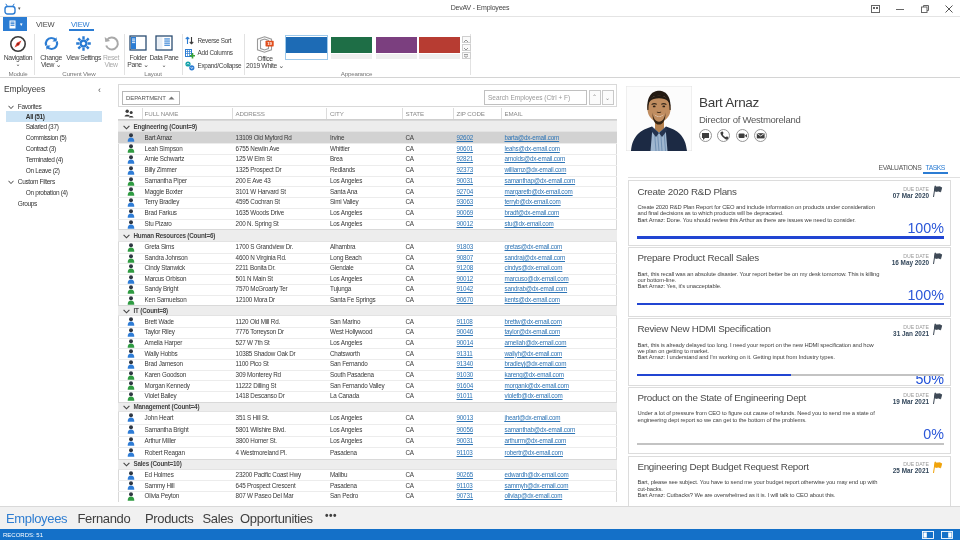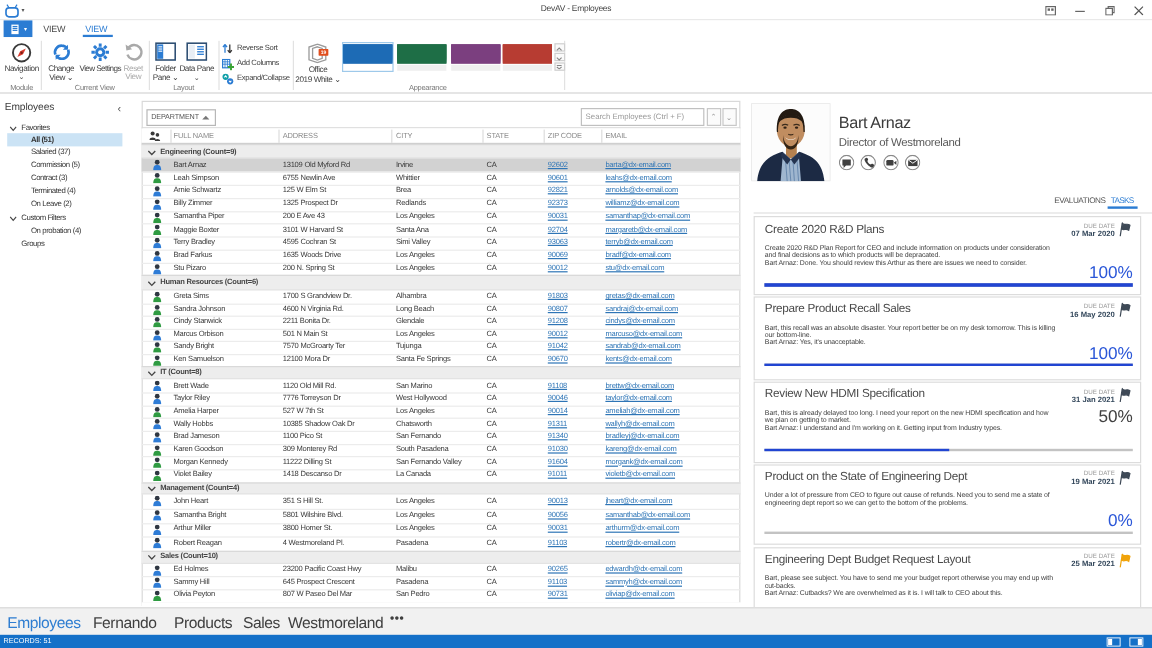"50%" div.t { color: #404040 -> #1d4ed8; top: 340px -> 371px }
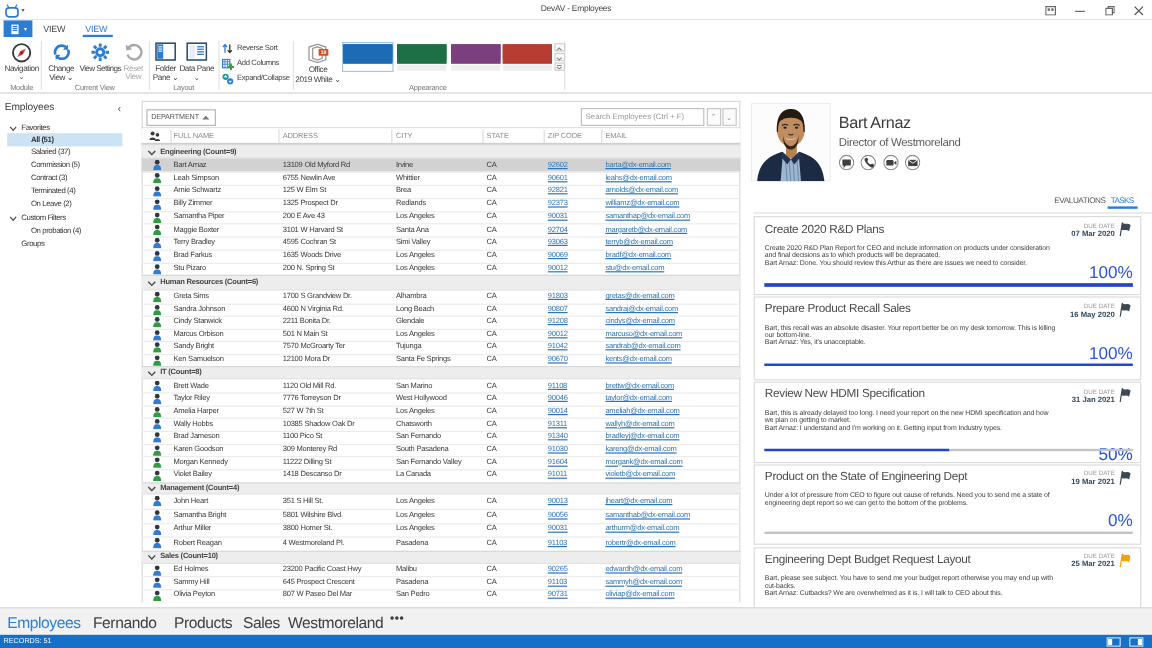"Engineering Dept Budget Request Layout" div.t { text: Layout -> Report }
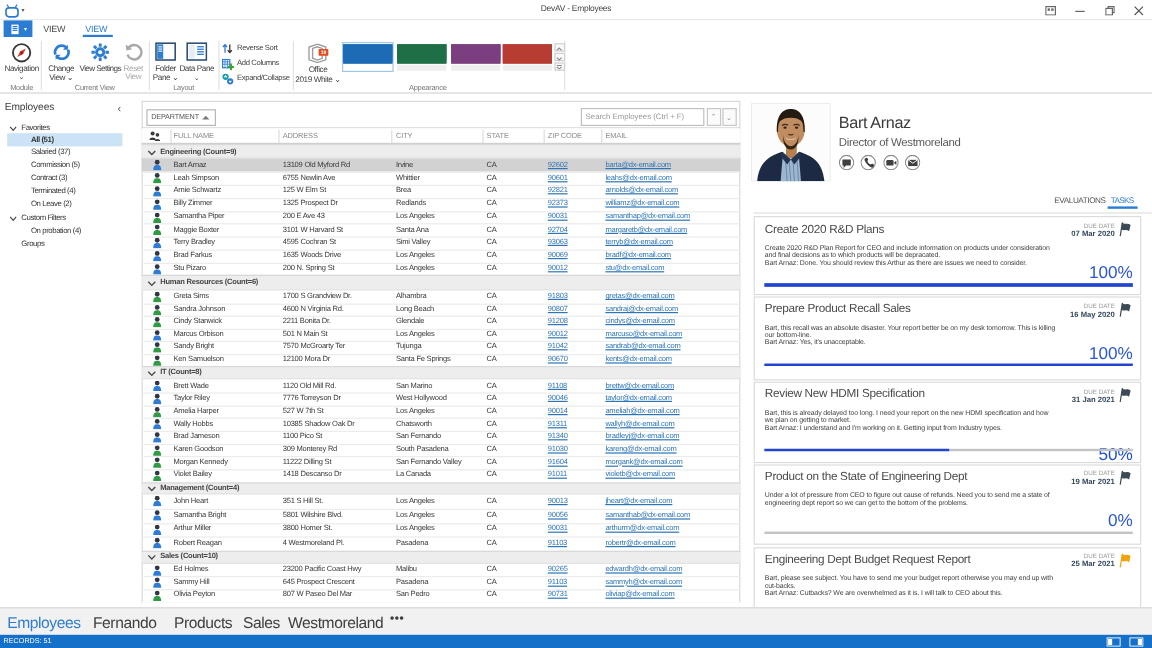"Westmoreland" div.t { text: Westmoreland -> Opportunities }
